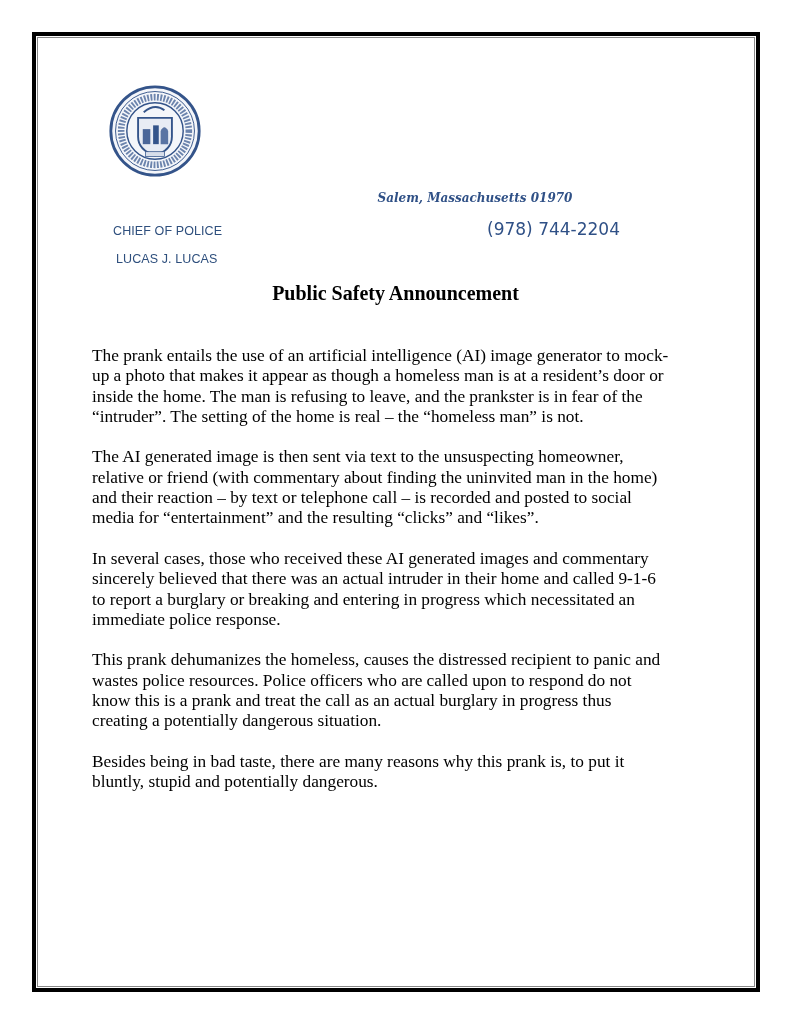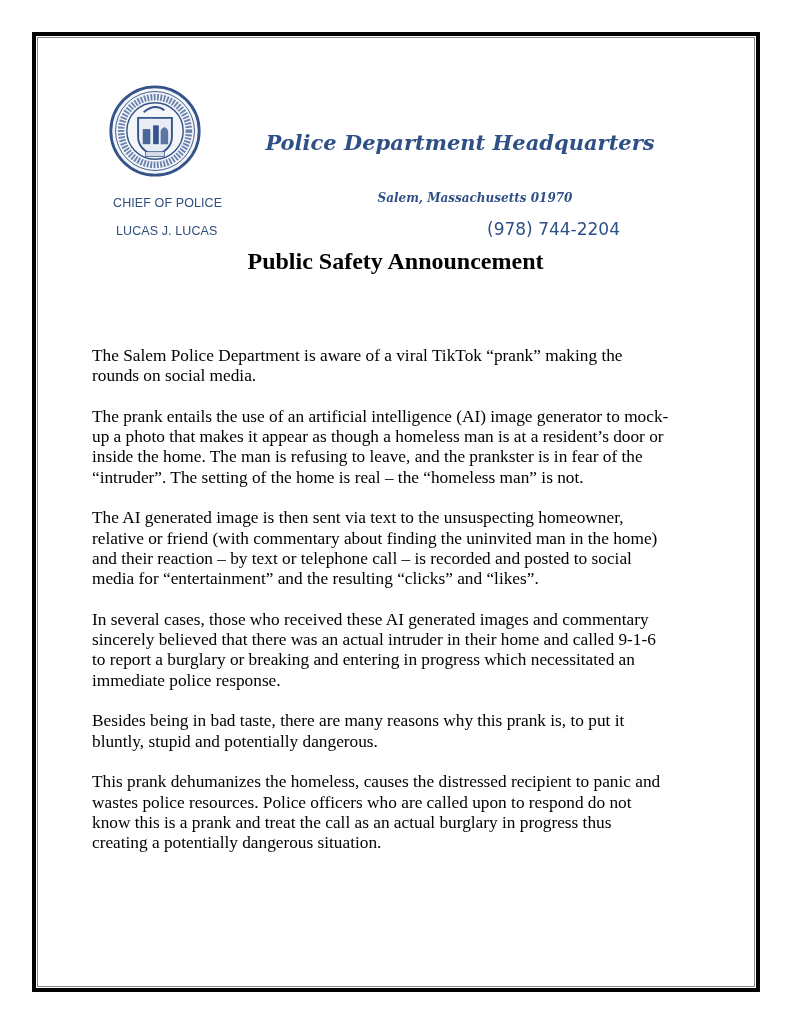"Police Department Headquarters" div.lh { html: <div>Police Department Headquarters</div> -> none }
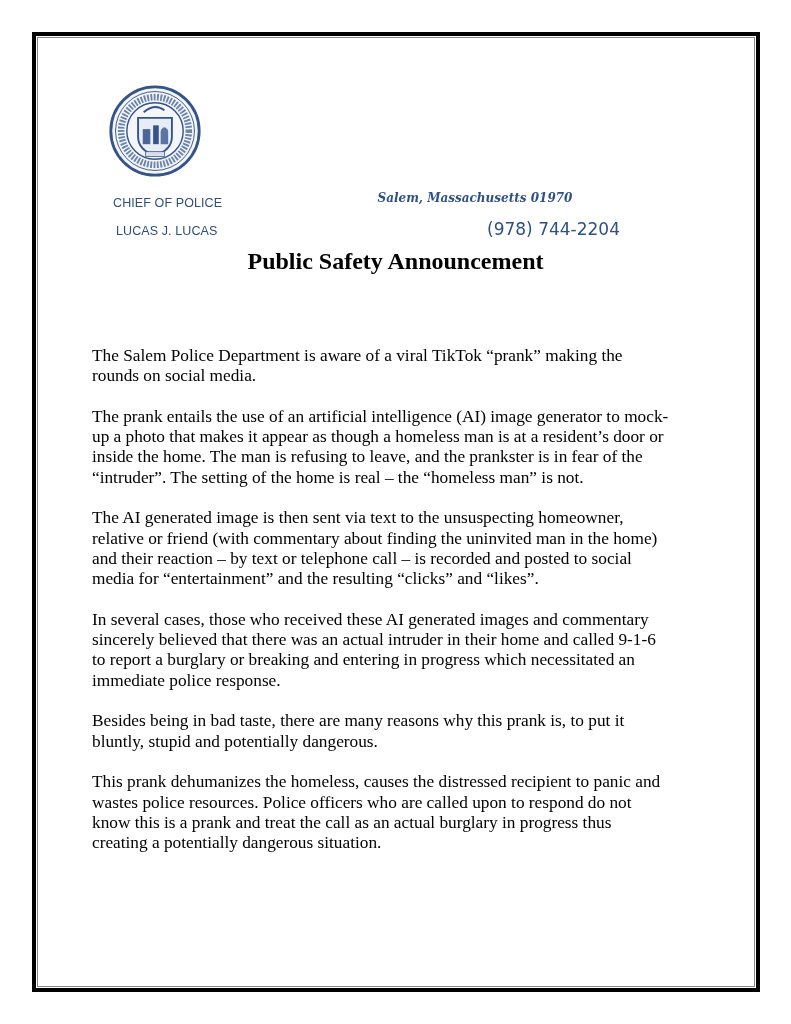"CHIEF OF POLICE" .chief-title, .chief-name { margin-top: none -> 28px }
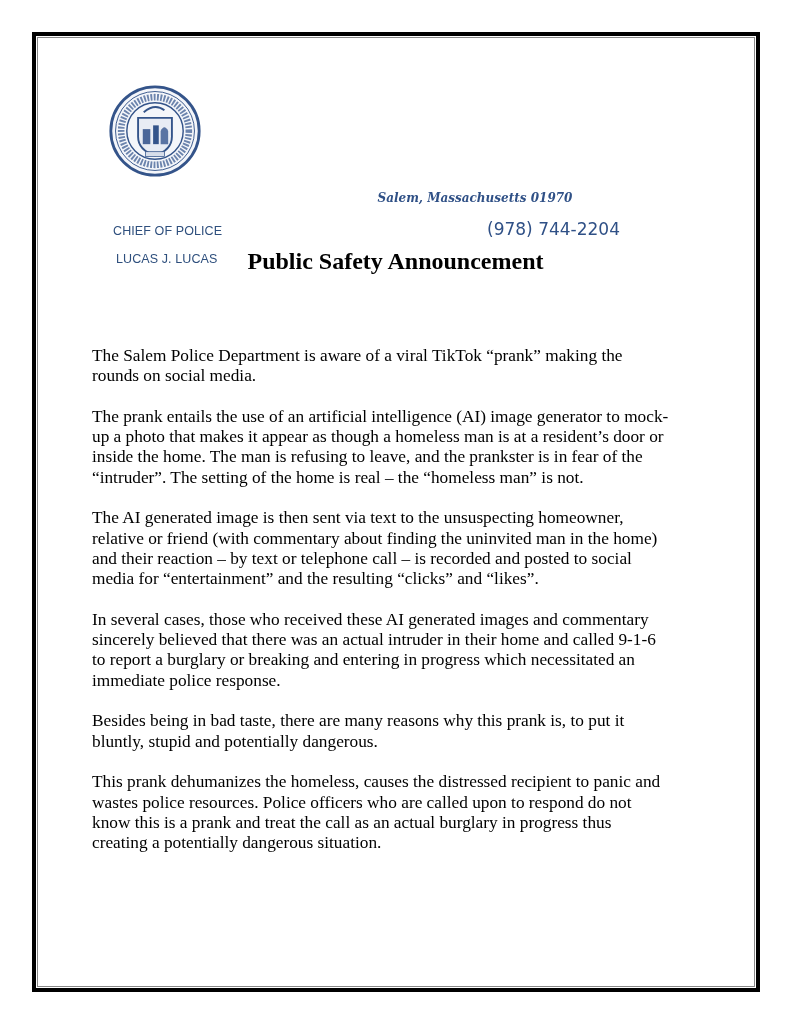"Public Safety Announcement" .psa-title { font-size: 24px -> 20px; top: 248px -> 282px }
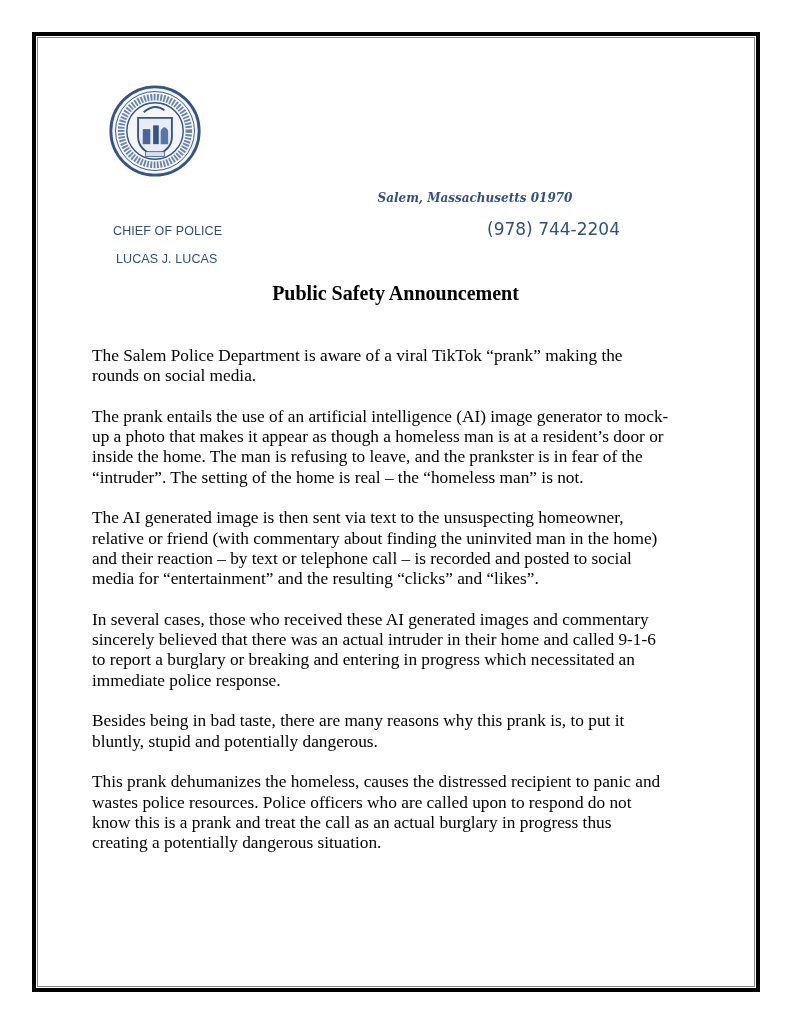"The Salem Police Department is" p { html: <p>The Salem Police Department is aware of a viral TikTok “prank” making the rounds on social media.</p> -> none }
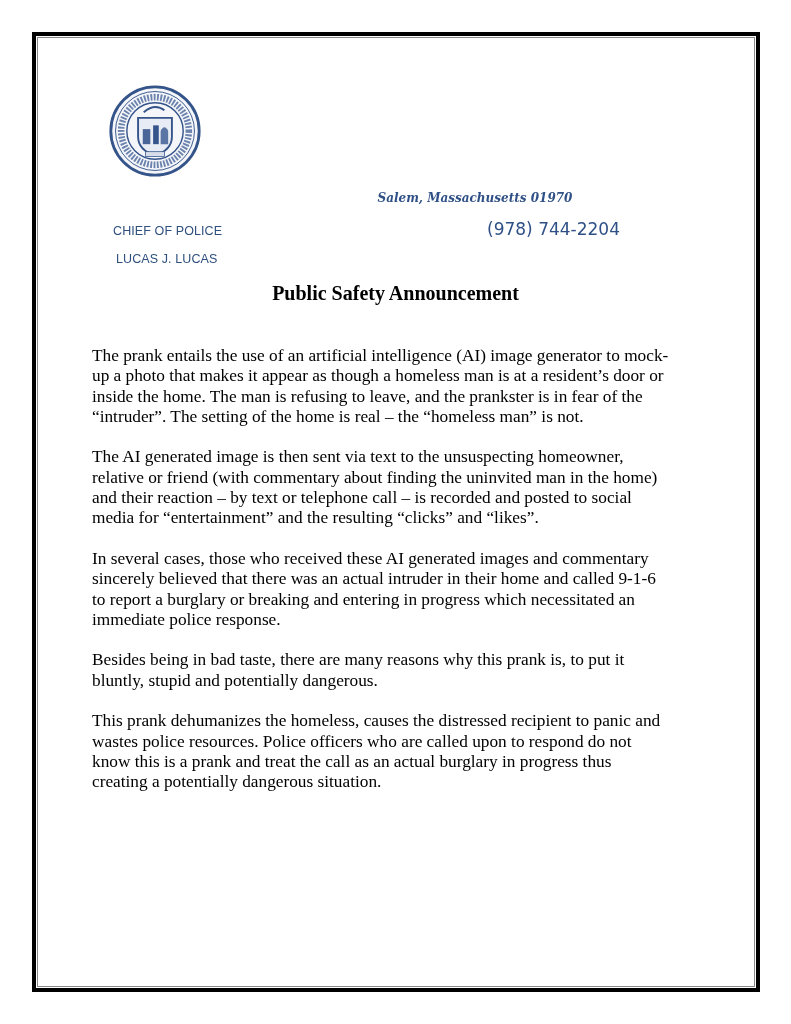"Besides being in bad taste," p { order: before "This prank dehumanizes the homeless," -> after "This prank dehumanizes the homeless," }
